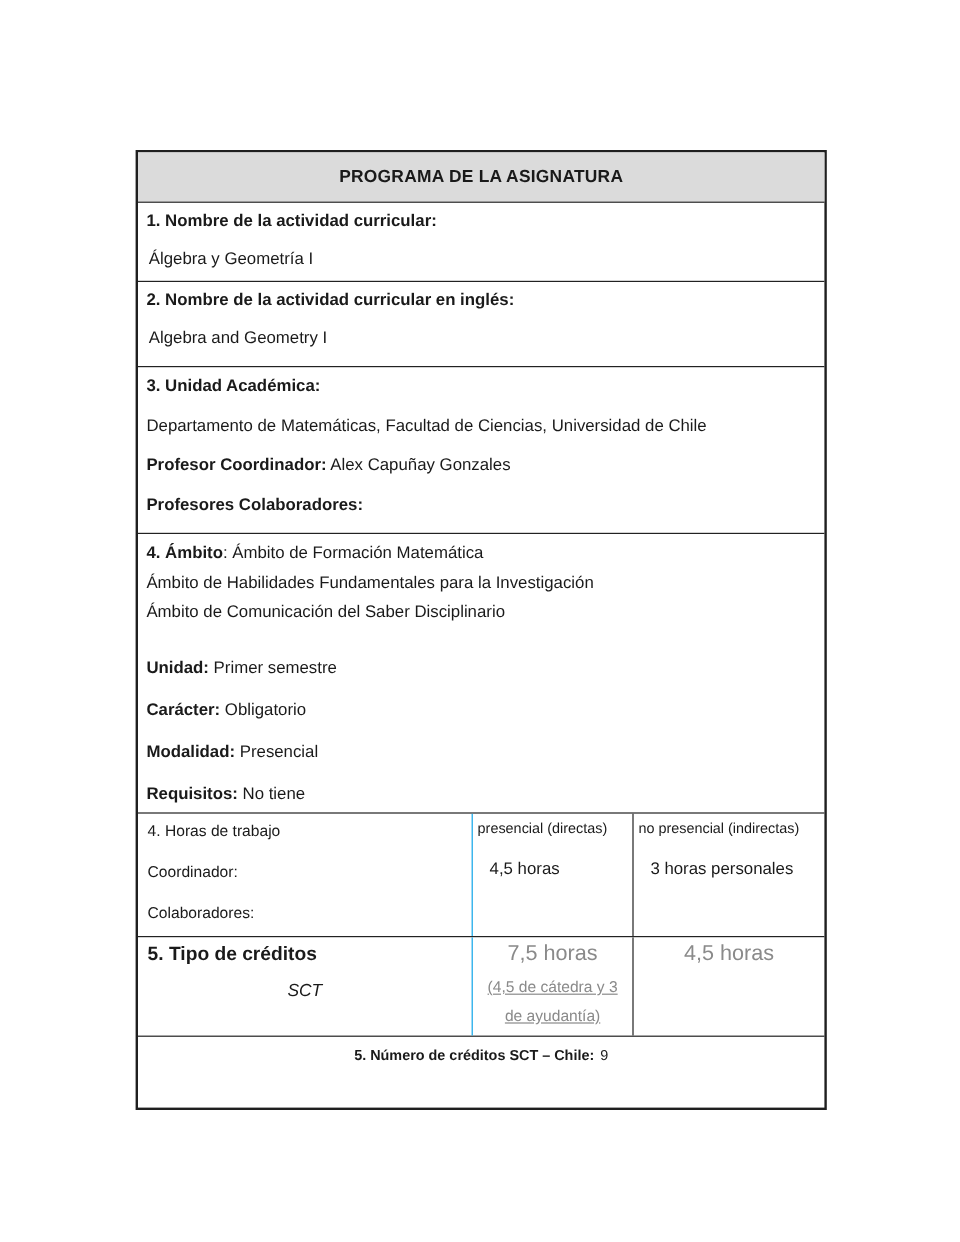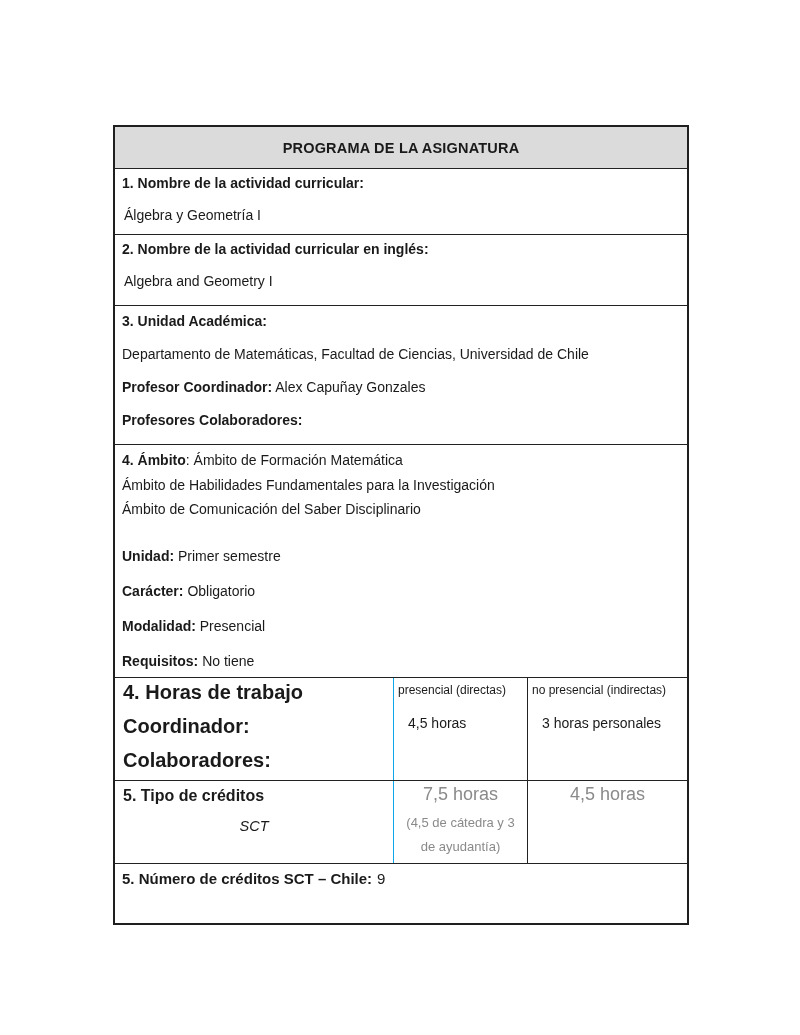"4. Horas de trabajo" .r5 .c1 p { font-size: 20px -> 13px; font-weight: bold -> normal }
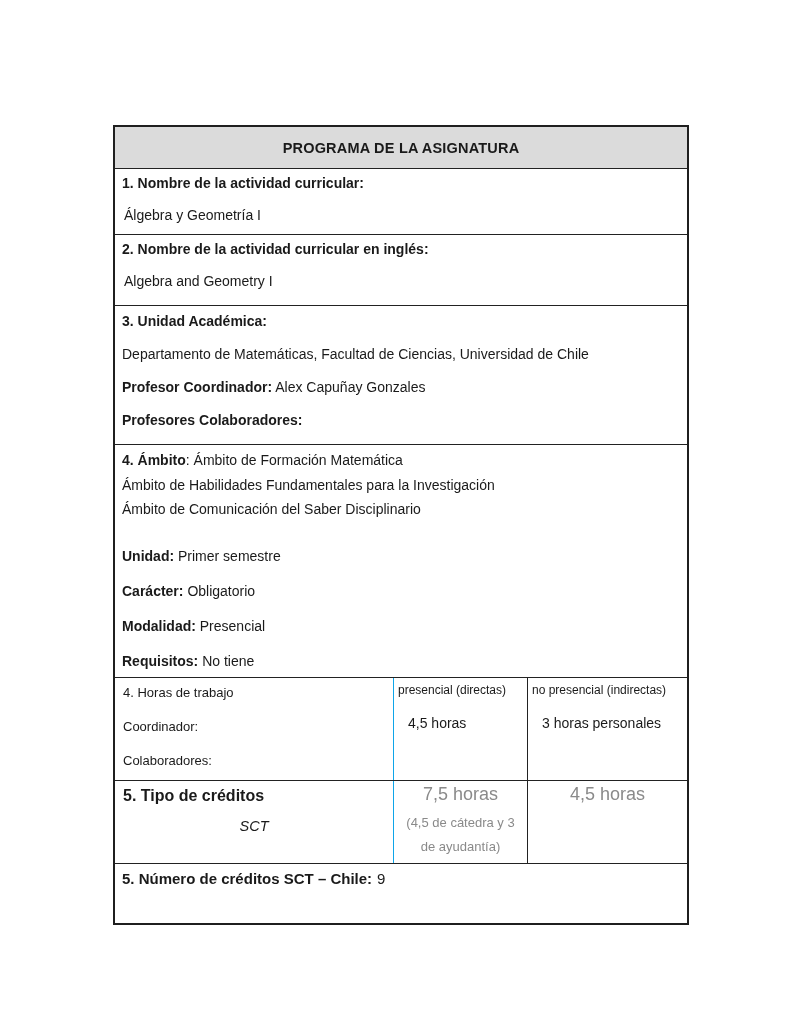"(4,5 de cátedra y 3" .r6 .detail { text-decoration: none -> underline }
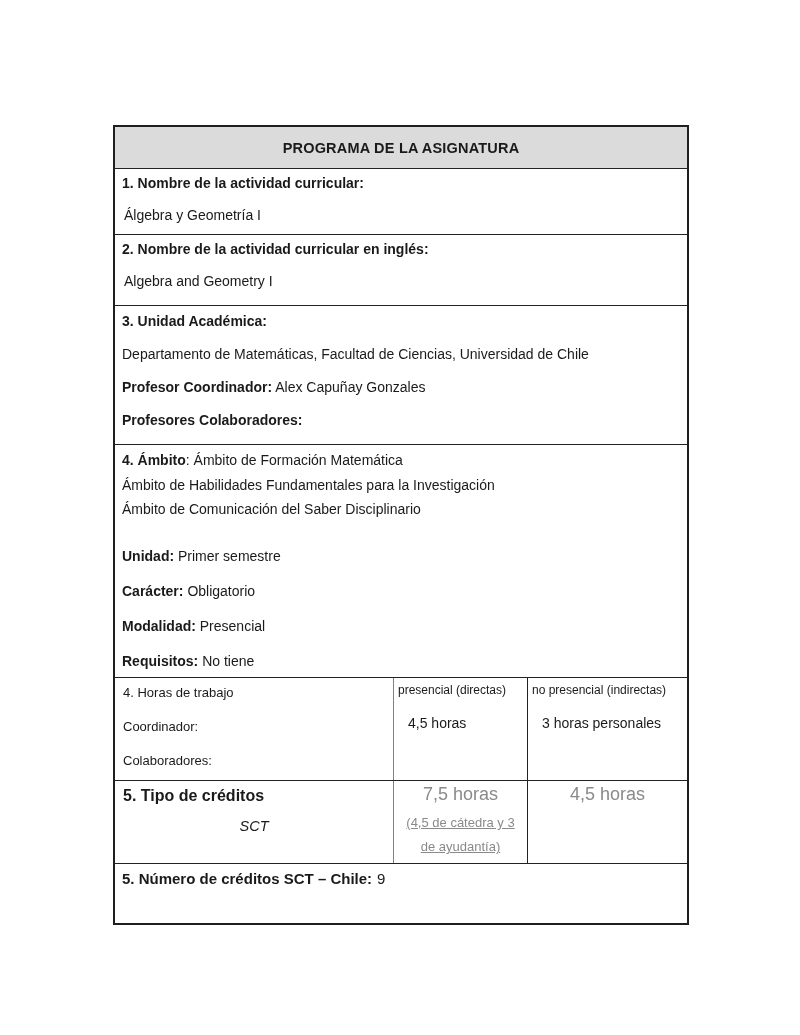"5. Número de créditos SCT" .r7 { font-size: 15px -> 12px; text-align: none -> center }
